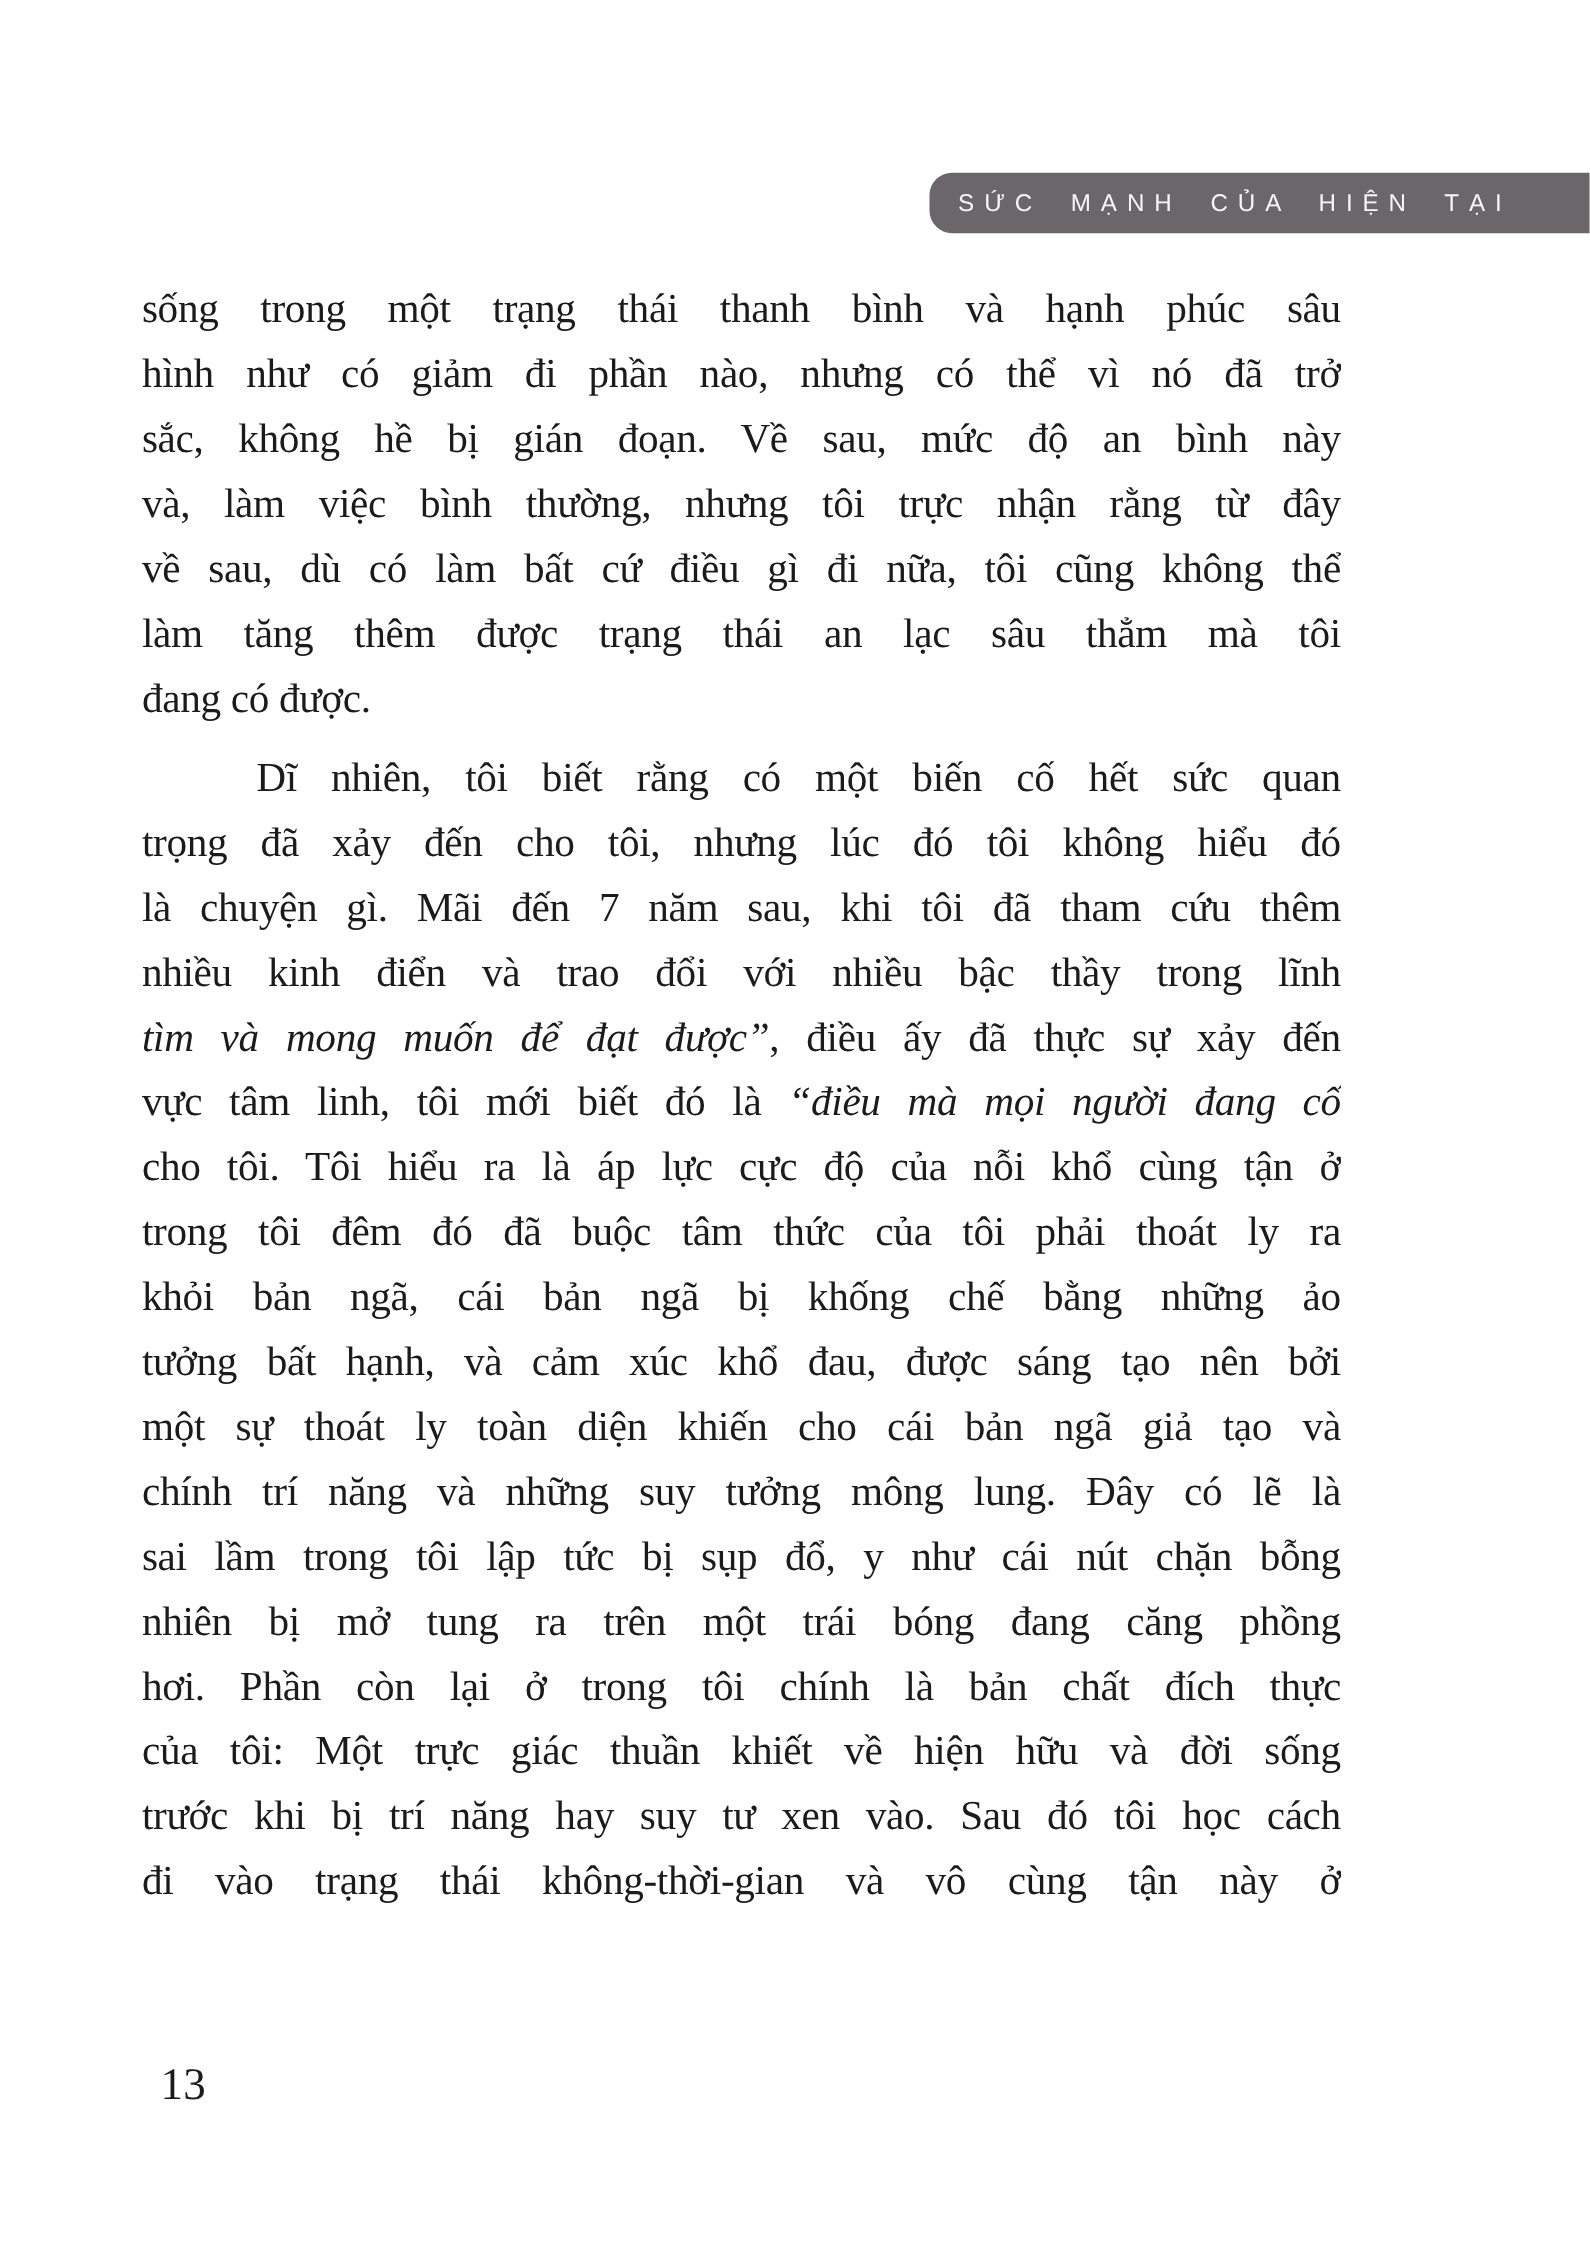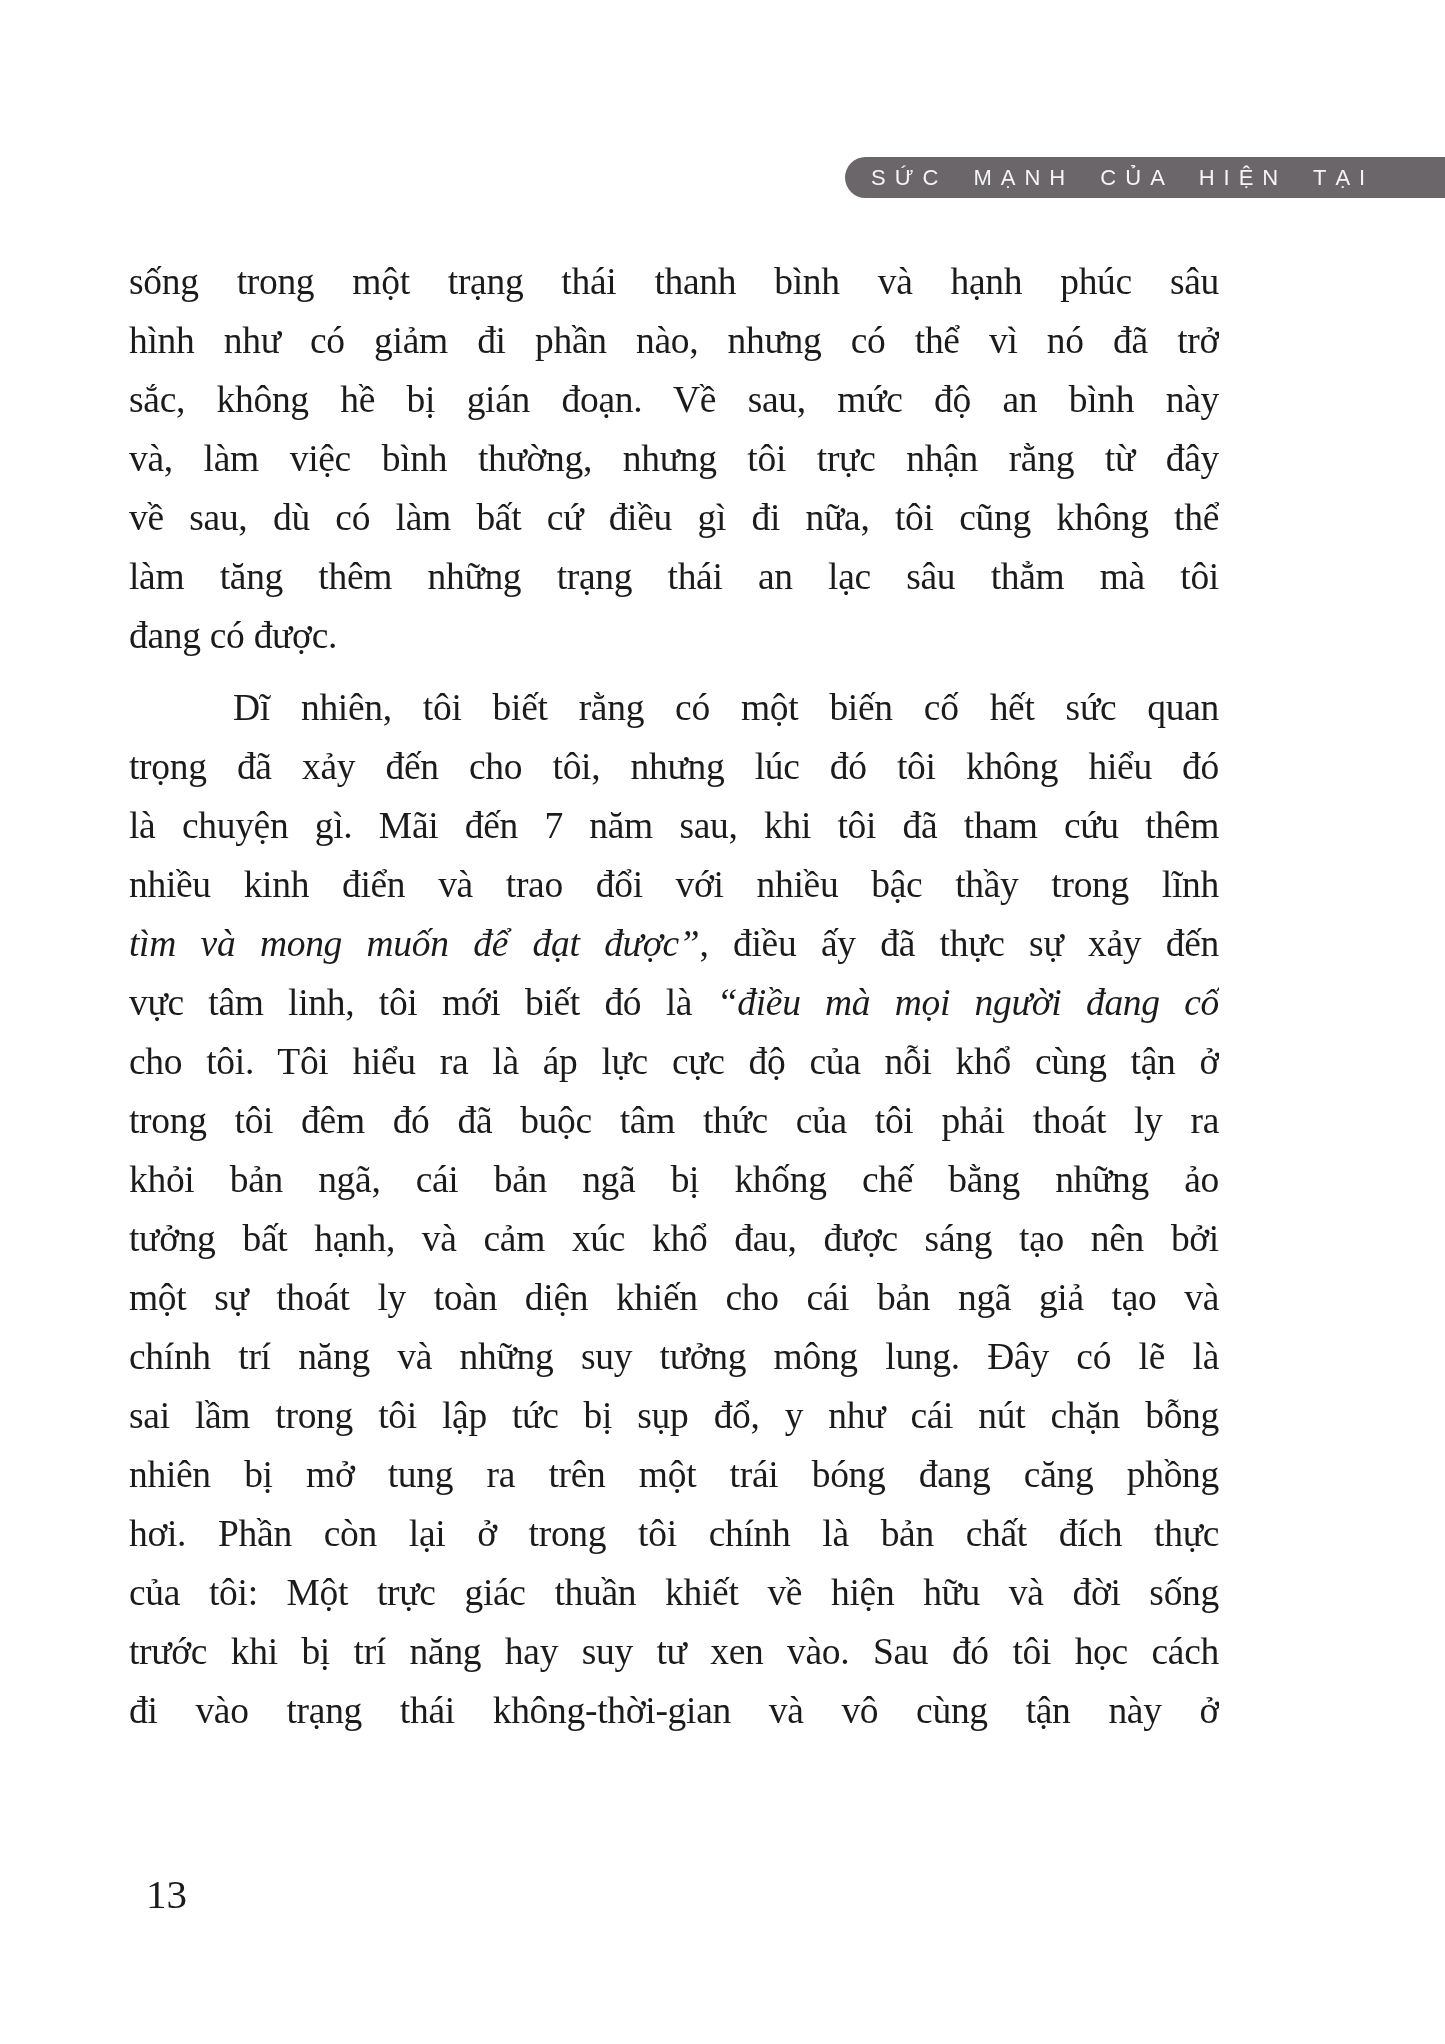"SỨC MẠNH CỦA HIỆN TẠI" .banner { height: 41px -> 55px }
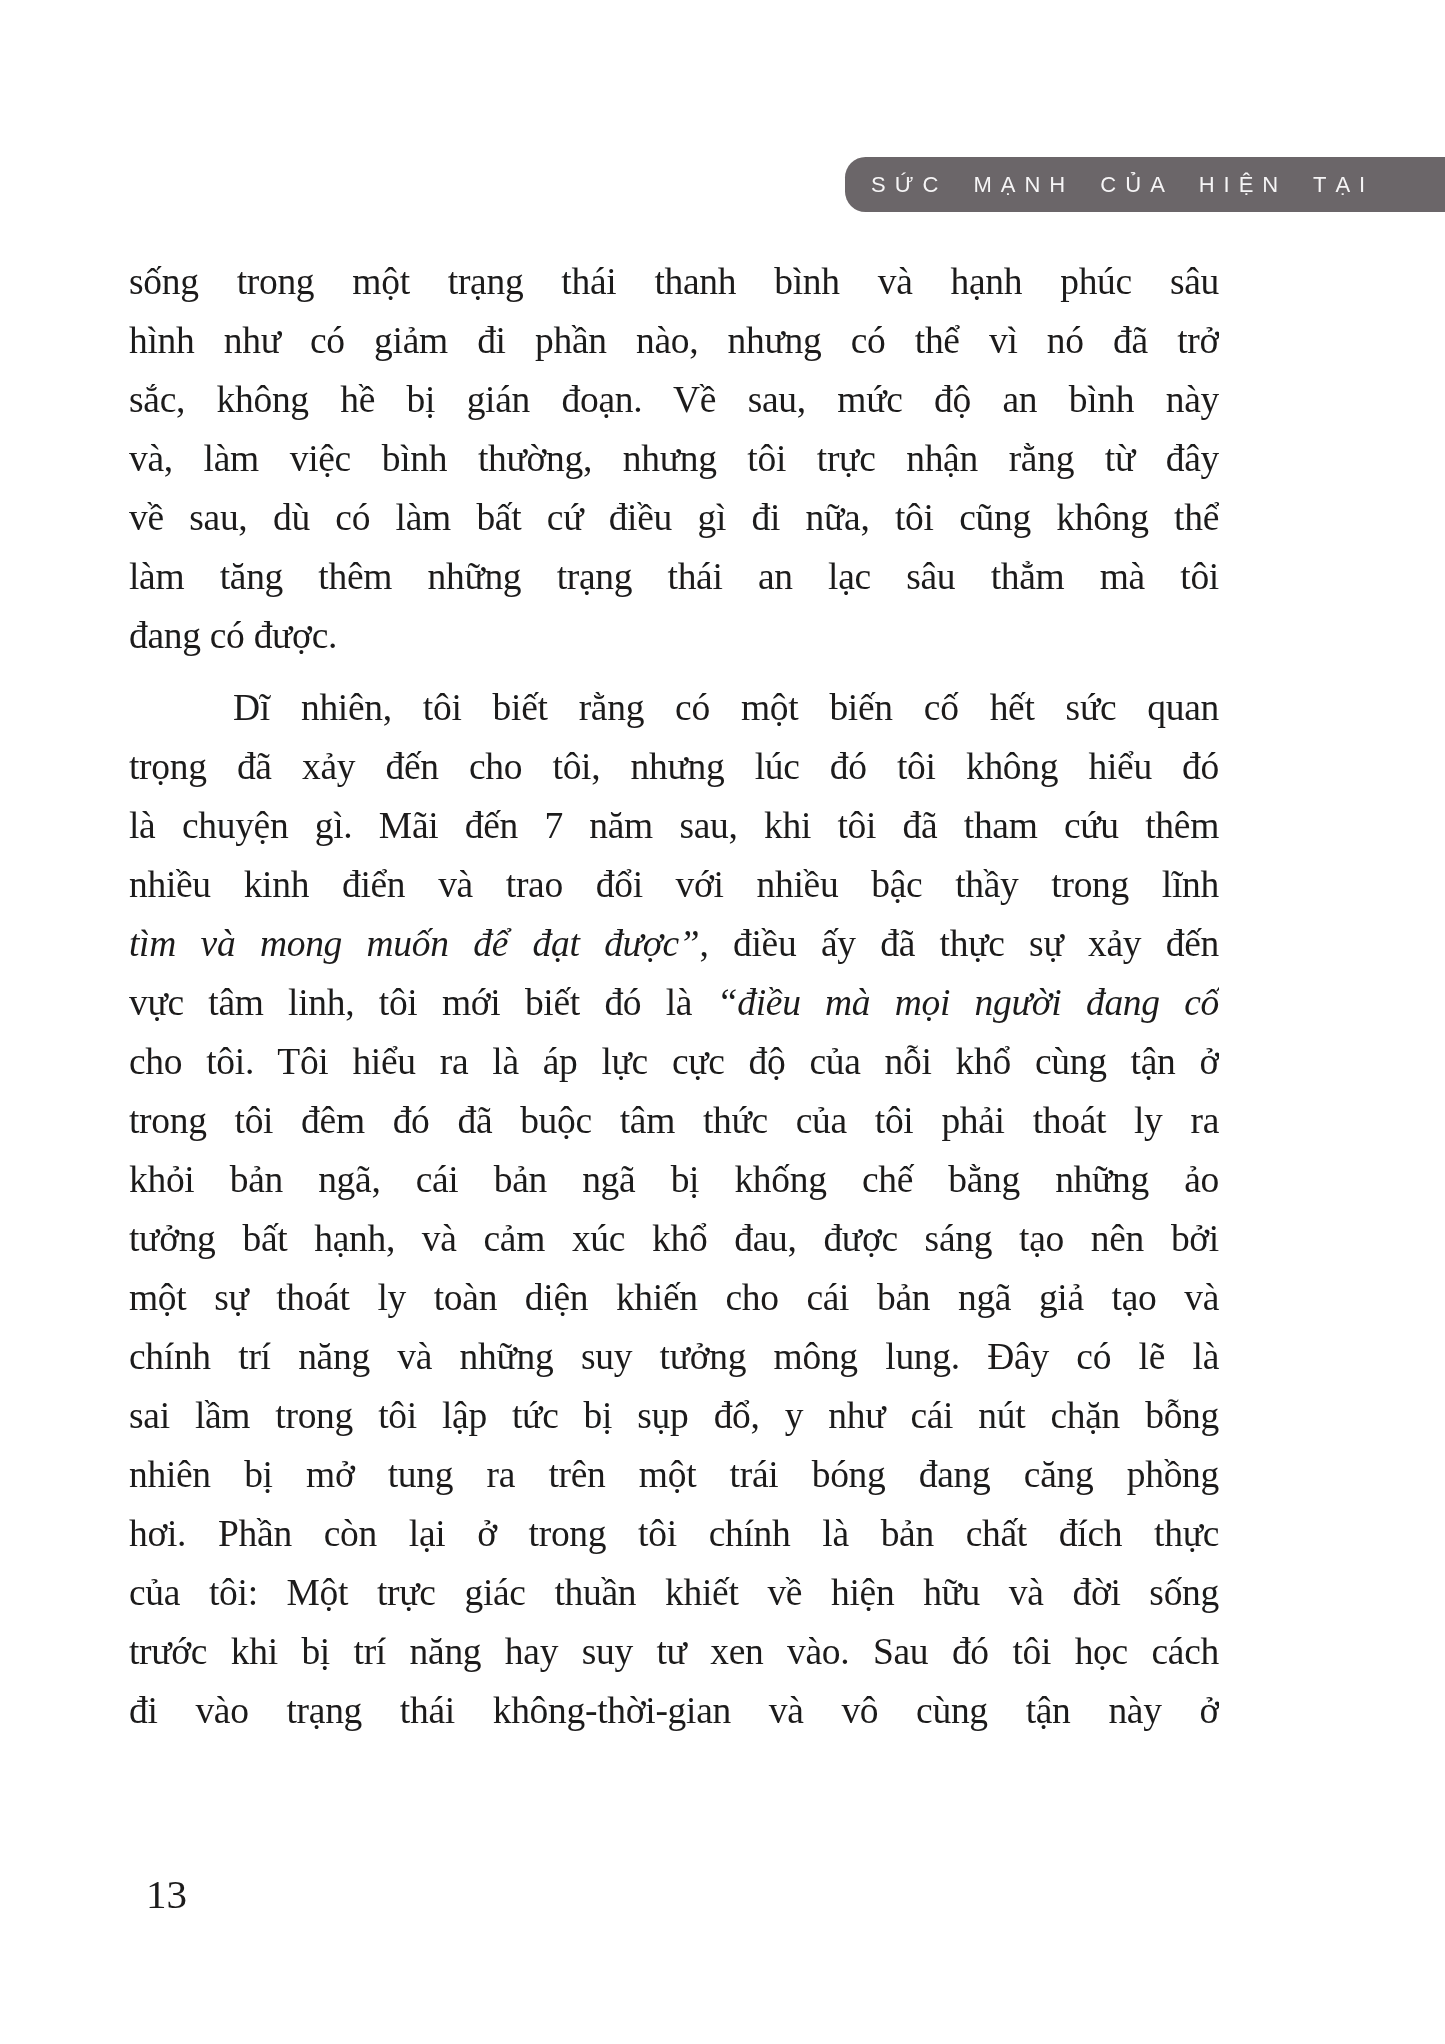"làm tăng thêm những trạng" div.line { text: những -> được }
